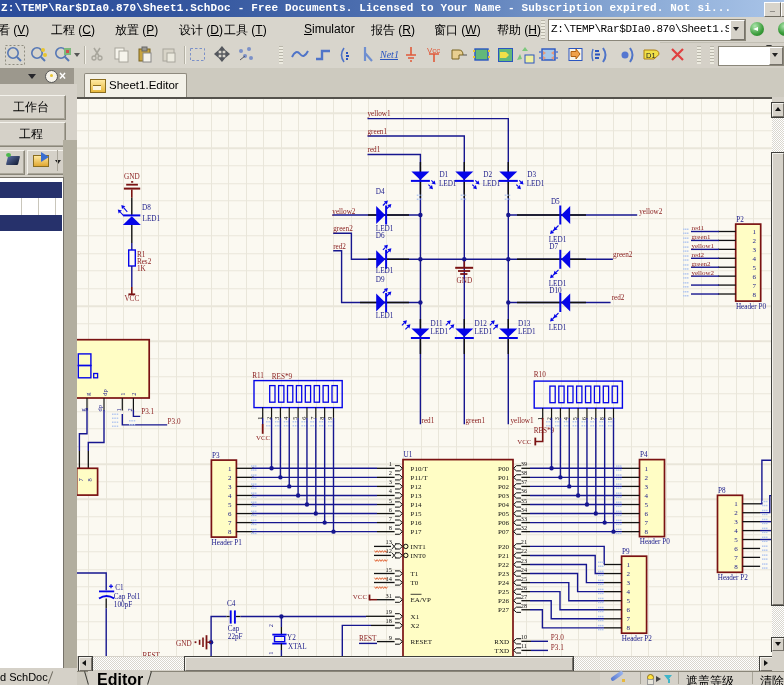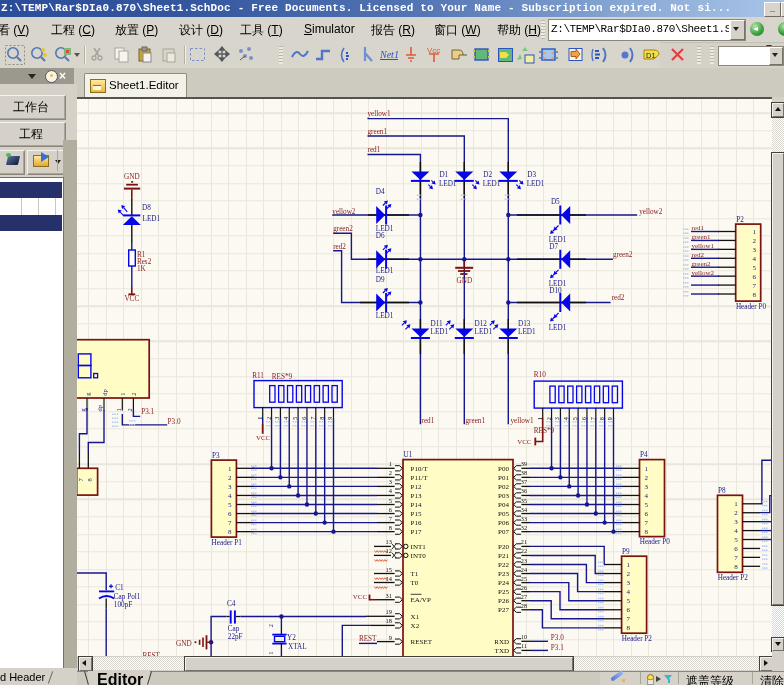"工具 (T)" div.mi { left: 240px -> 224px }
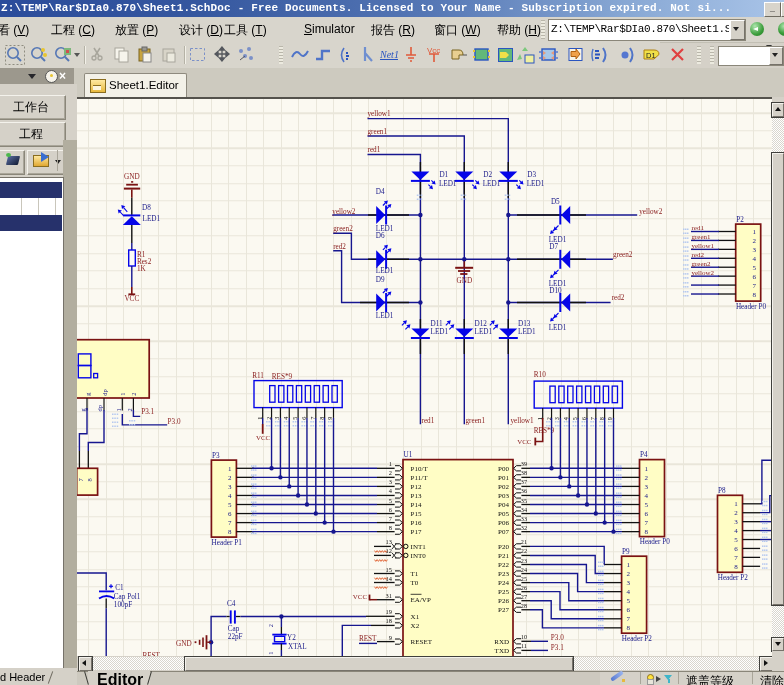"d Header" div.abs { text: Header -> SchDoc }
